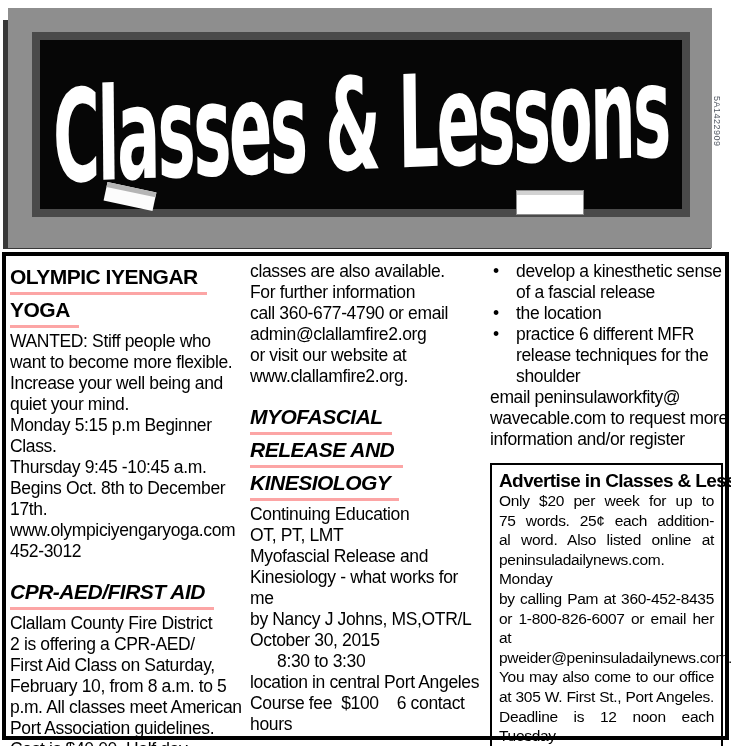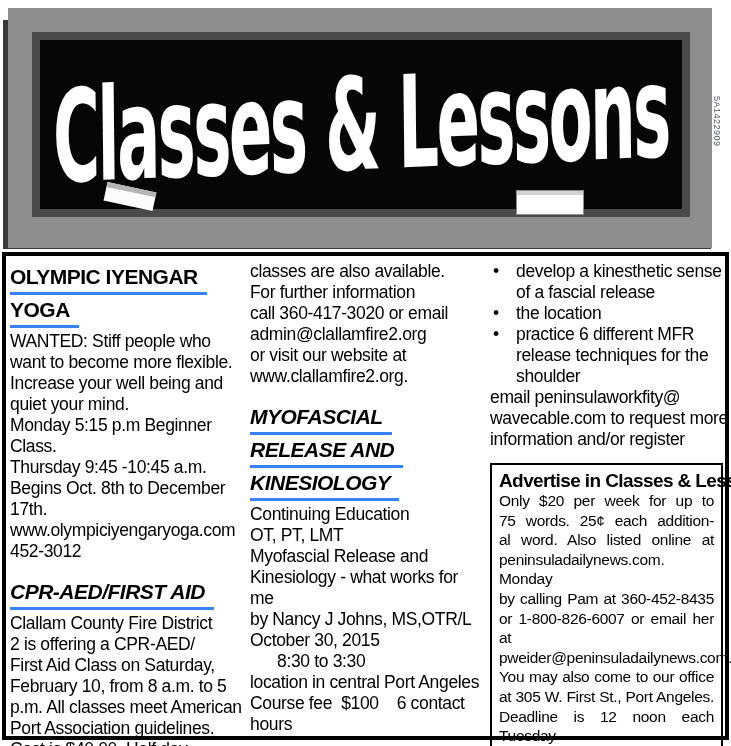"OLYMPIC IYENGAR" .heading .tline { border-bottom: 3px solid #3b82f6 -> 3px solid #fca5a5 }
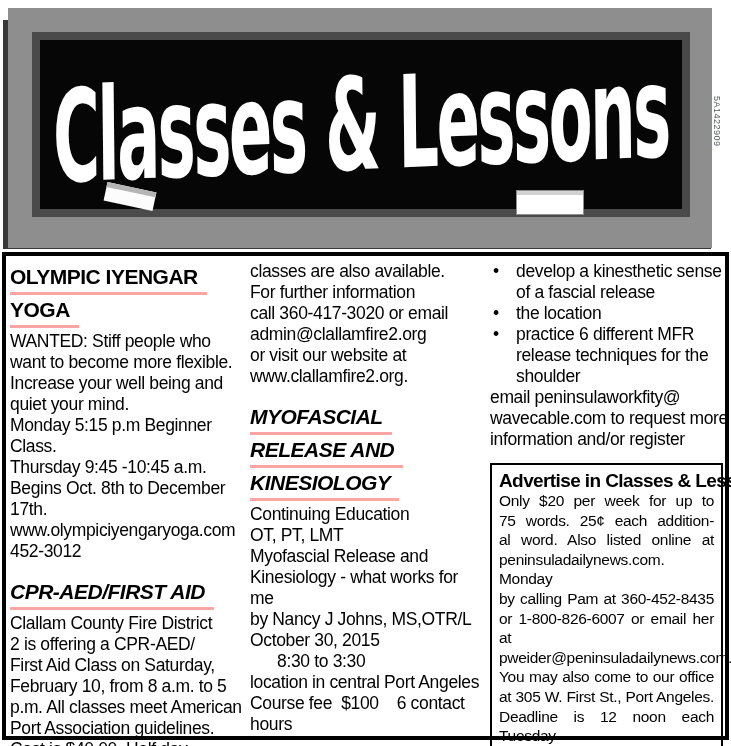"call 360-417-3020 or email" div.tline { text: 360-417-3020 -> 360-677-4790 }
